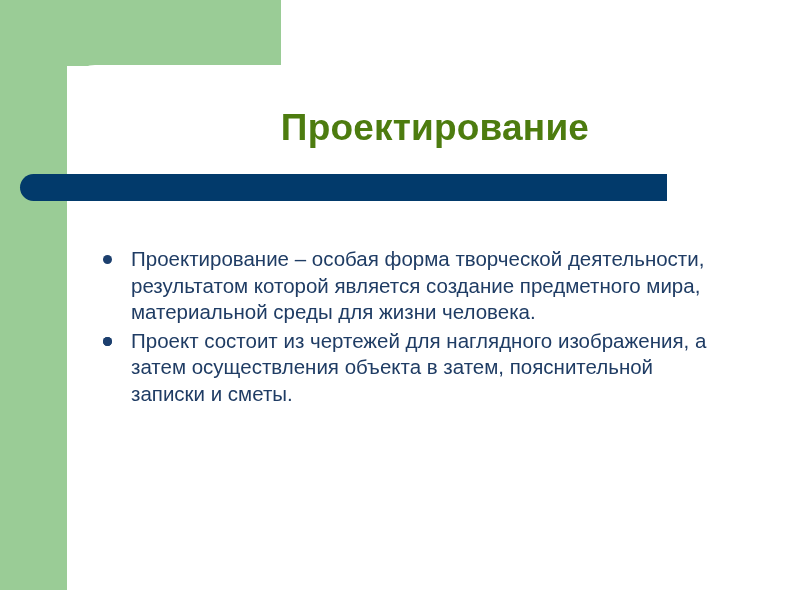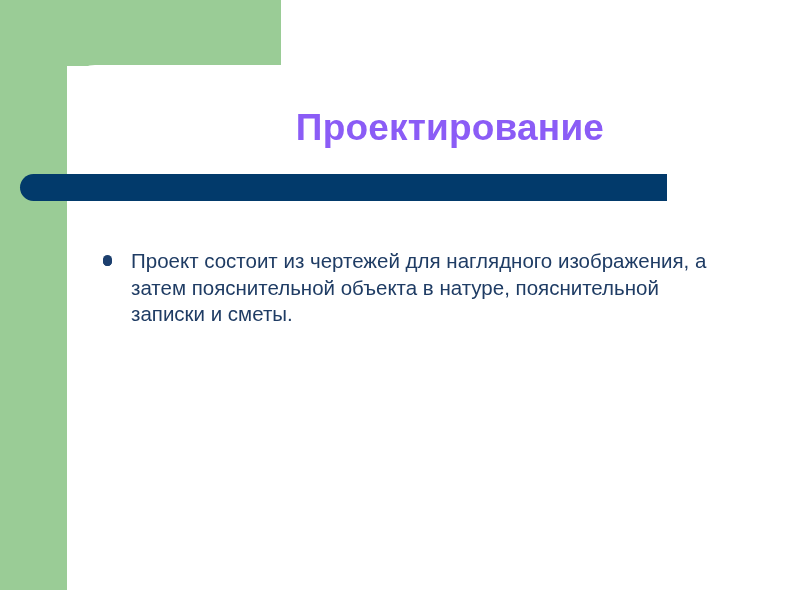"Проектирование" .slide-title { color: #8b5cf6 -> #4d7c0f; left: 105px -> 90px }
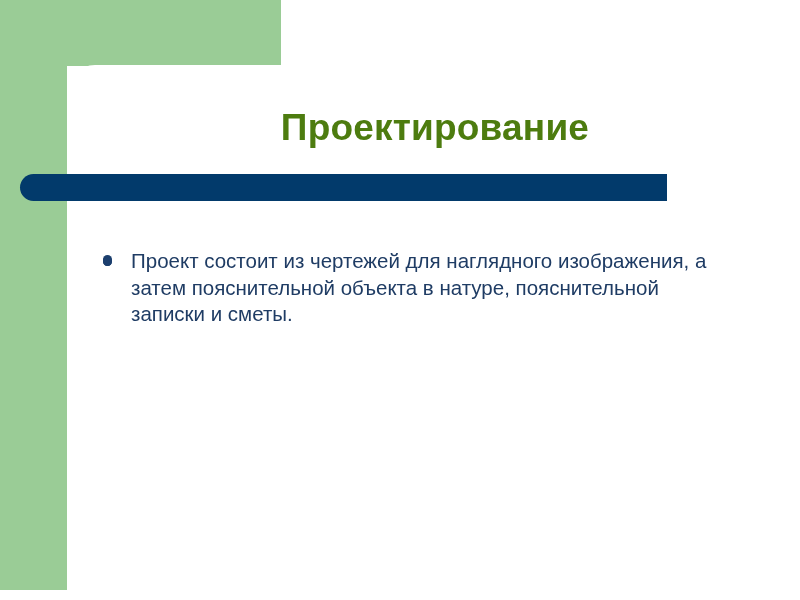"Проектирование – особая форма творческой" span.bullet-text { html: none -> <span>Проектирование – особая форма творческой деятельности, результатом которой является создание предметного мира, материальной среды для жизни человека.</span> }
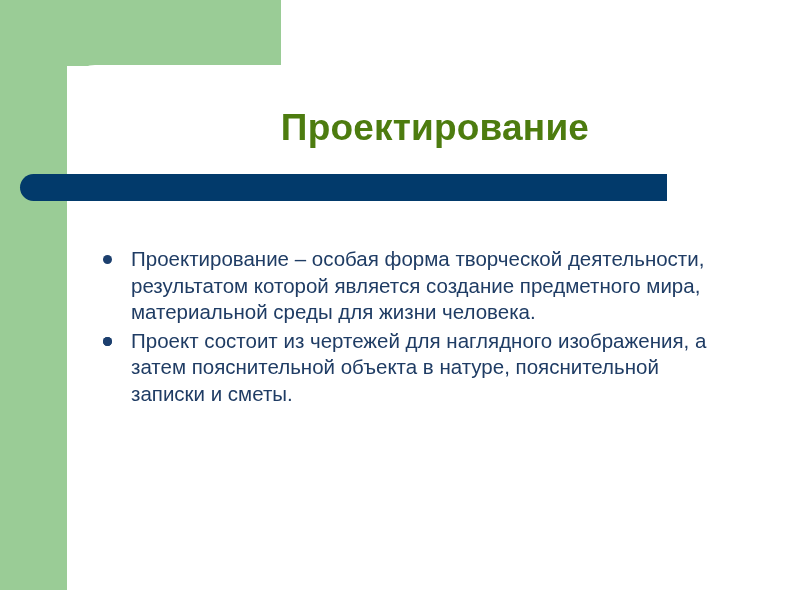"Проект состоит из чертежей для" span.bullet-text { text: пояснительной объекта в натуре -> осуществления объекта в затем }
